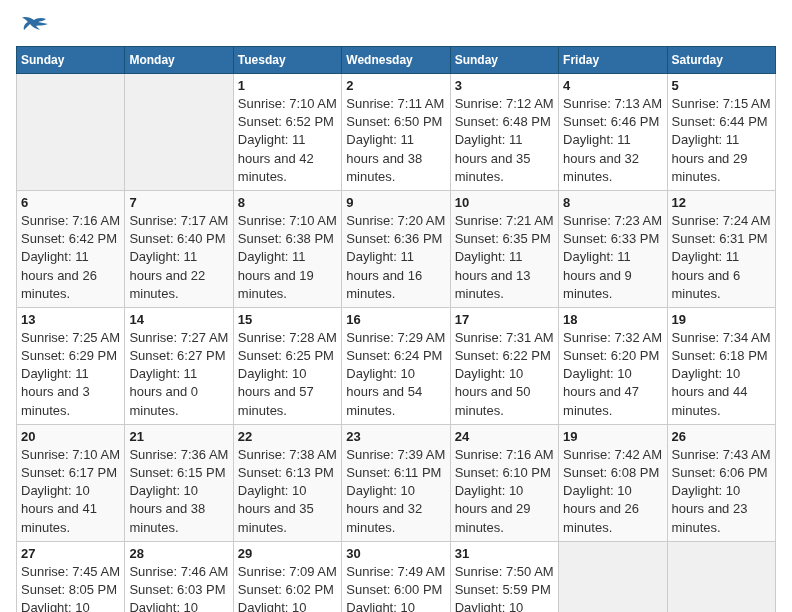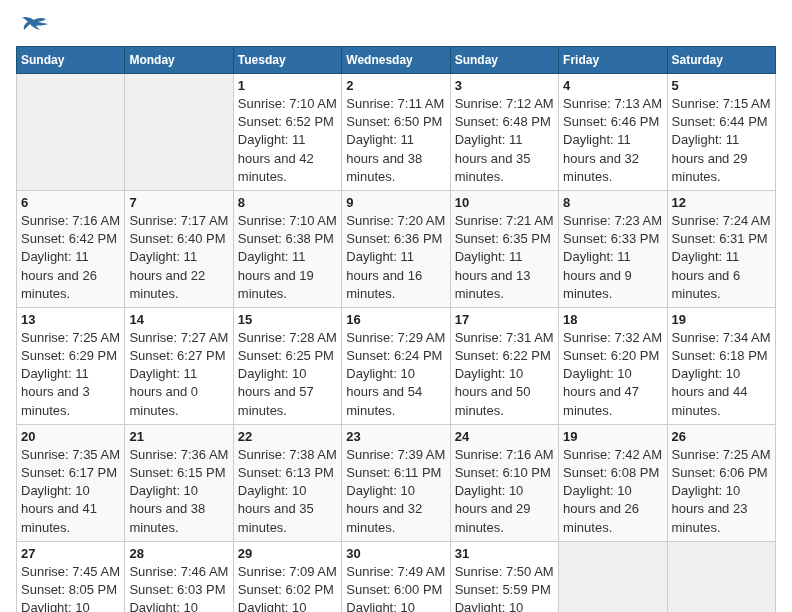"Sunrise: 7:35 AM Sunset: 6:17" div.day-info { text: 7:35 -> 7:10 }
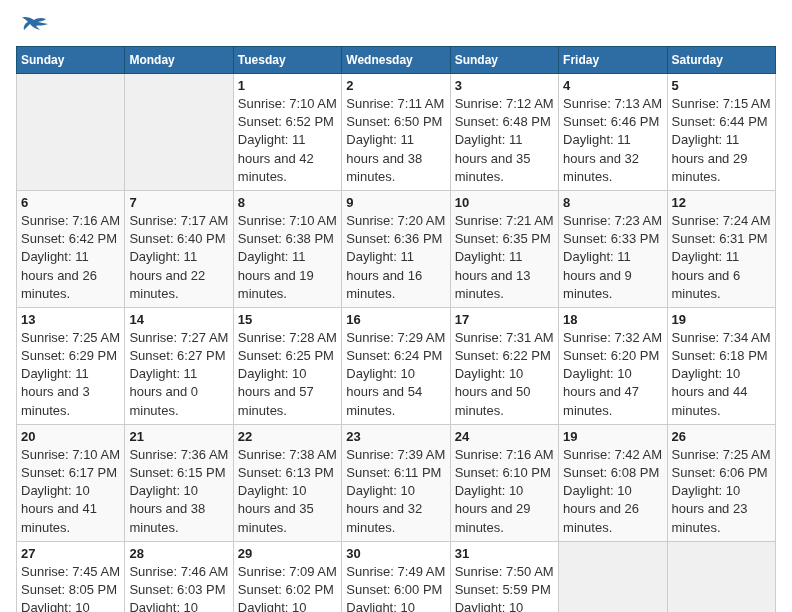"Sunrise: 7:25 AM Sunset: 6:06" div.day-info { text: 7:25 -> 7:43 }
